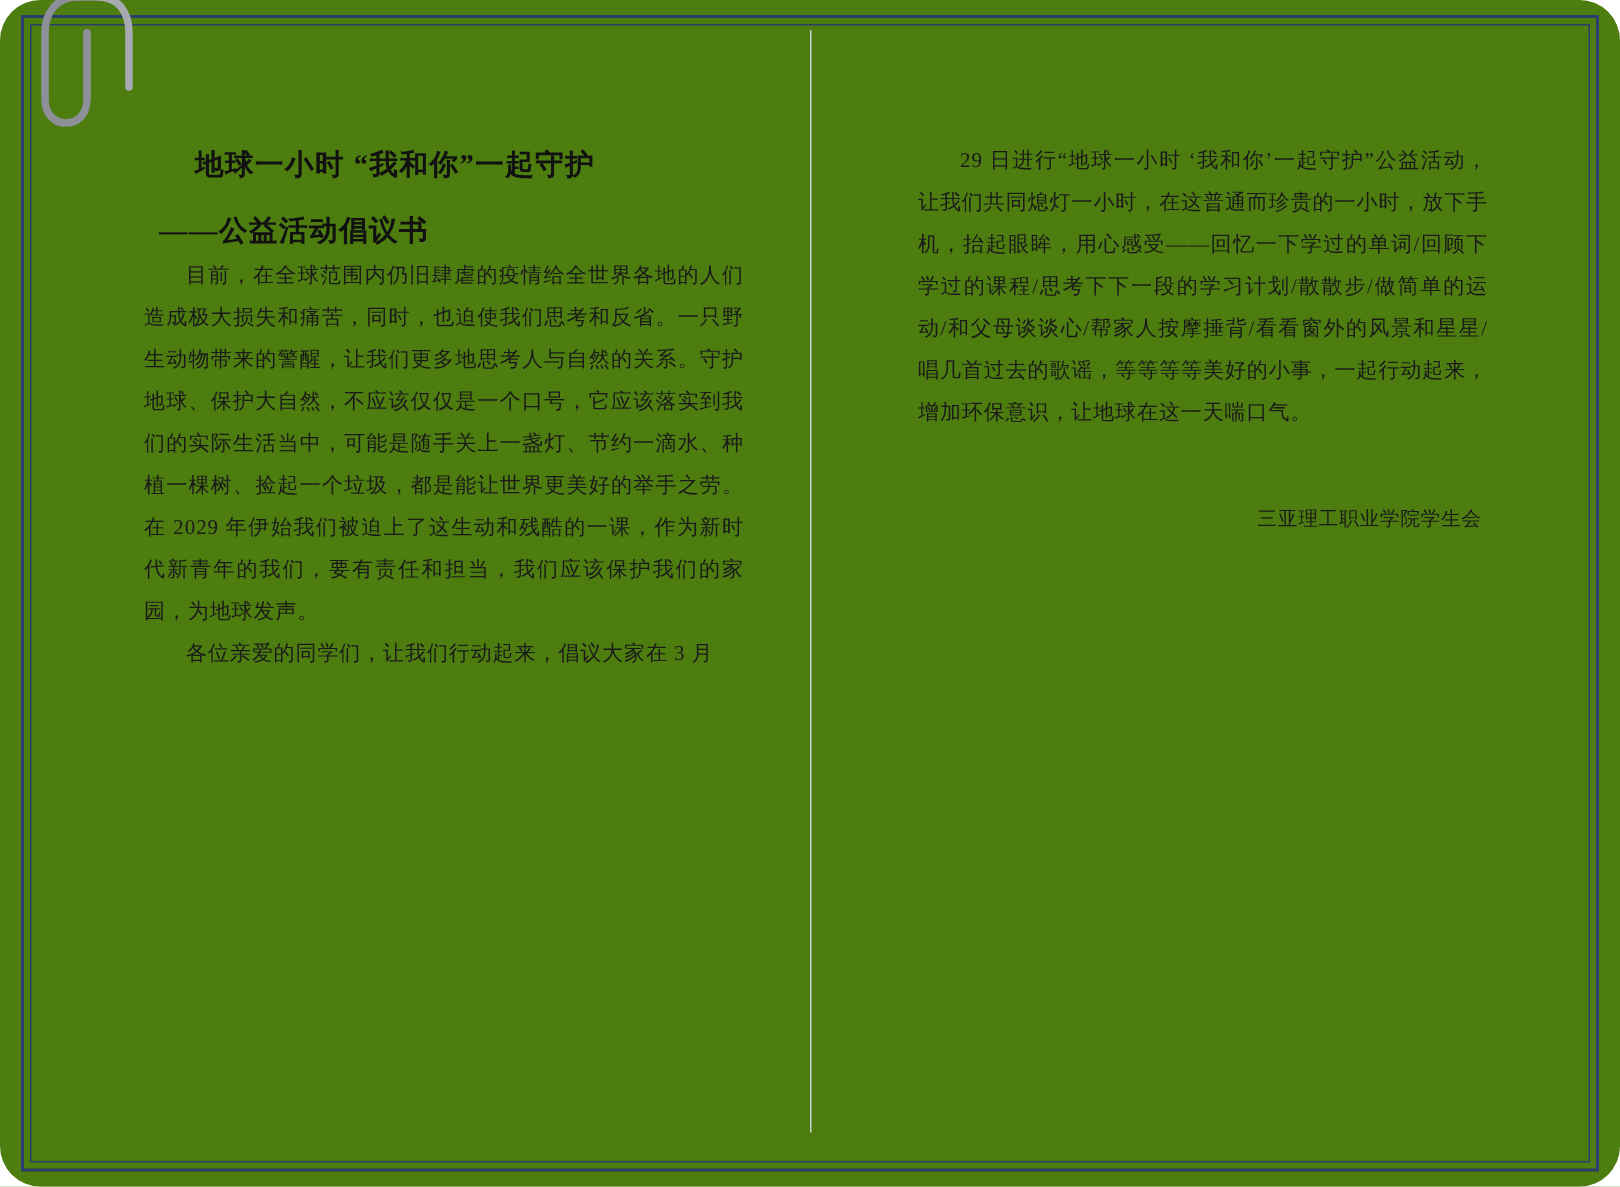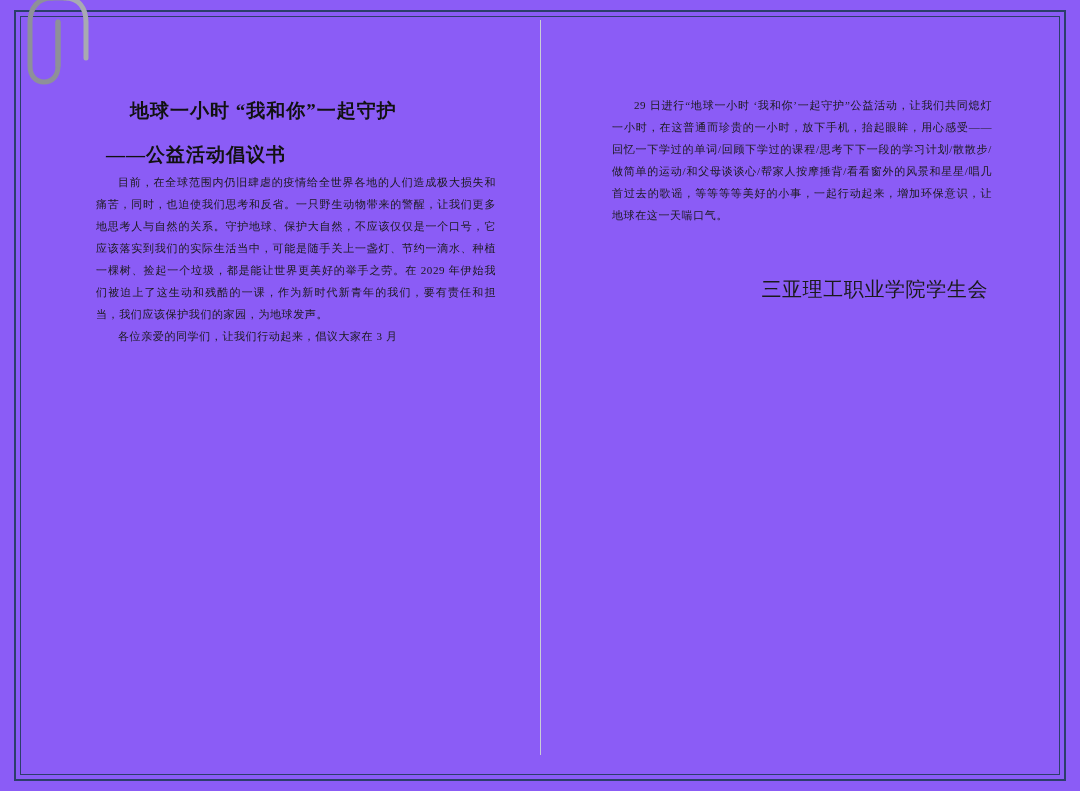"地球一小时 “我和你”一起守护" #page { background: #8b5cf6 -> #4d7c0f; border-radius: none -> 27px }
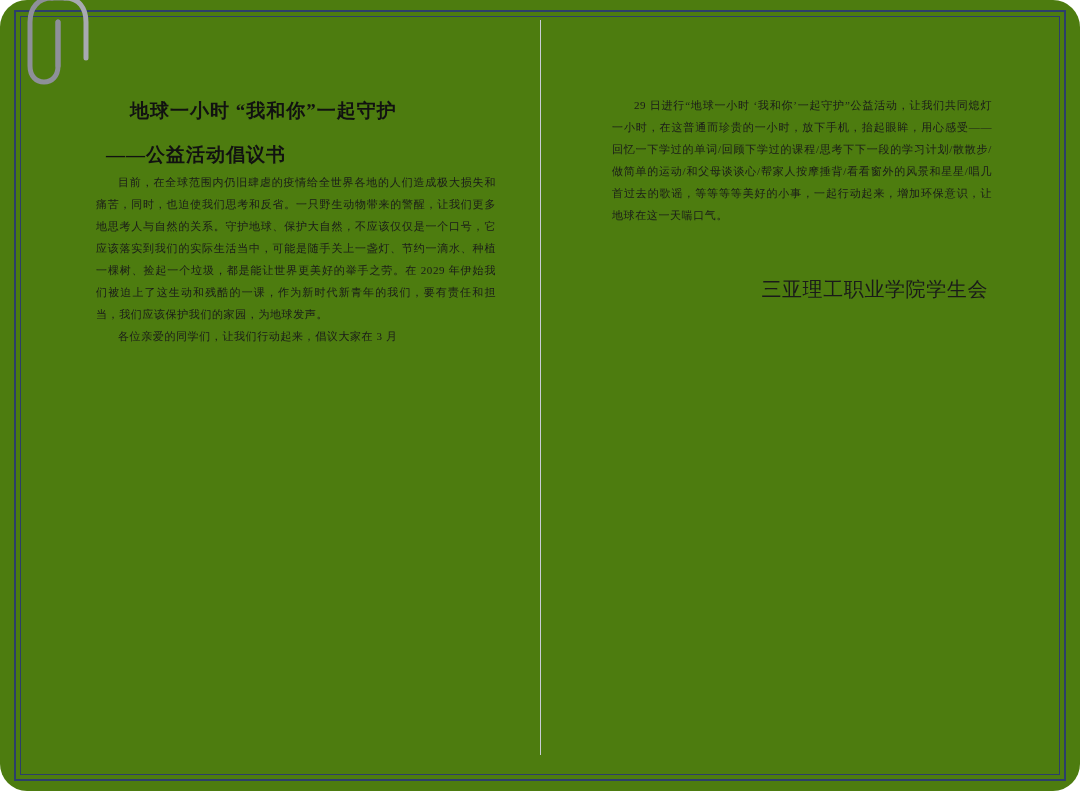"29 日进行“地球一小时" .body-text { font-size: 11px -> 14px }
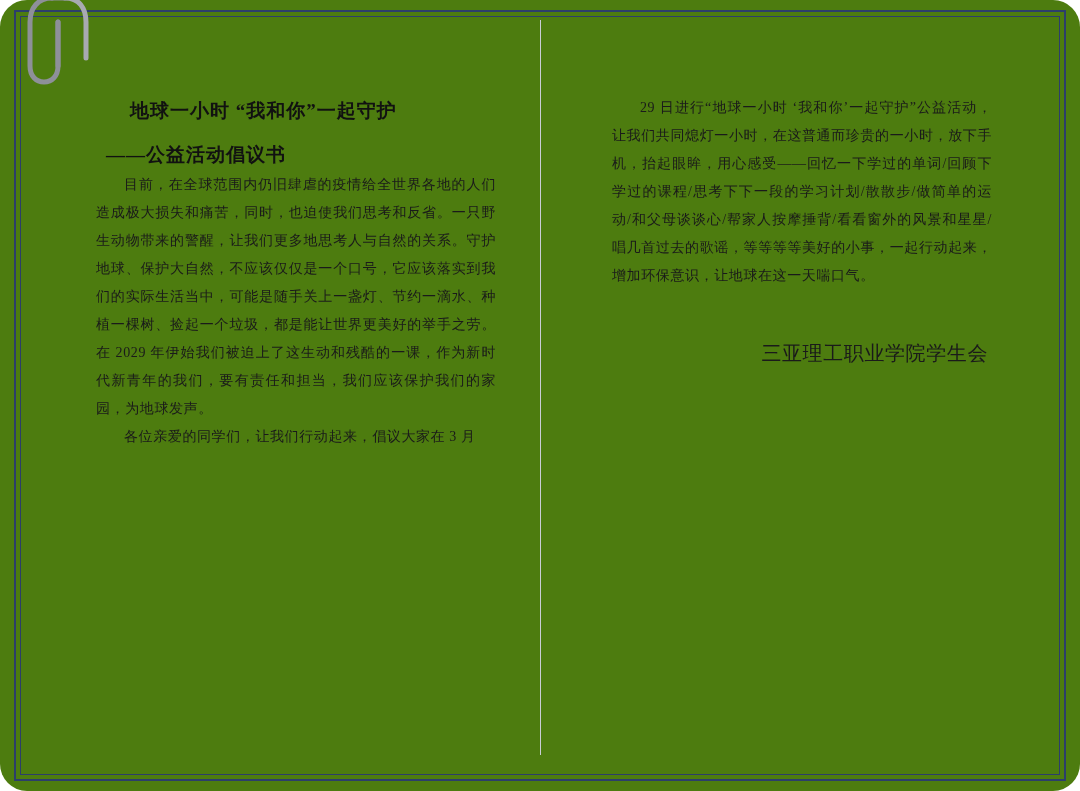"三亚理工职业学院学生会" .signature { font-size: 20px -> 13px }
